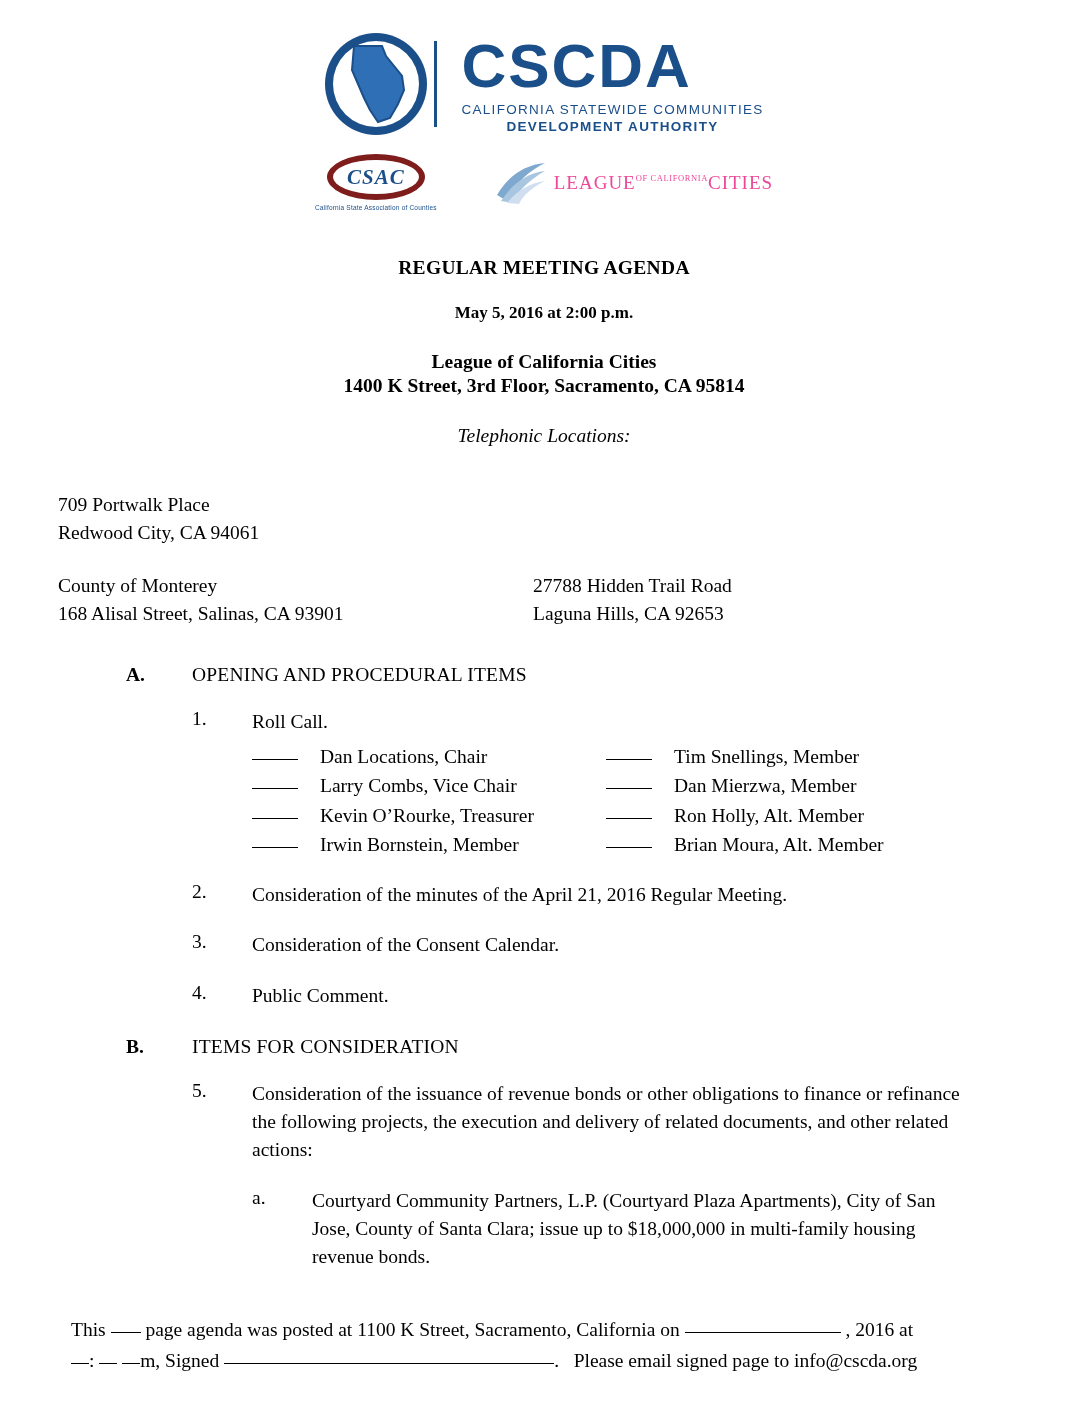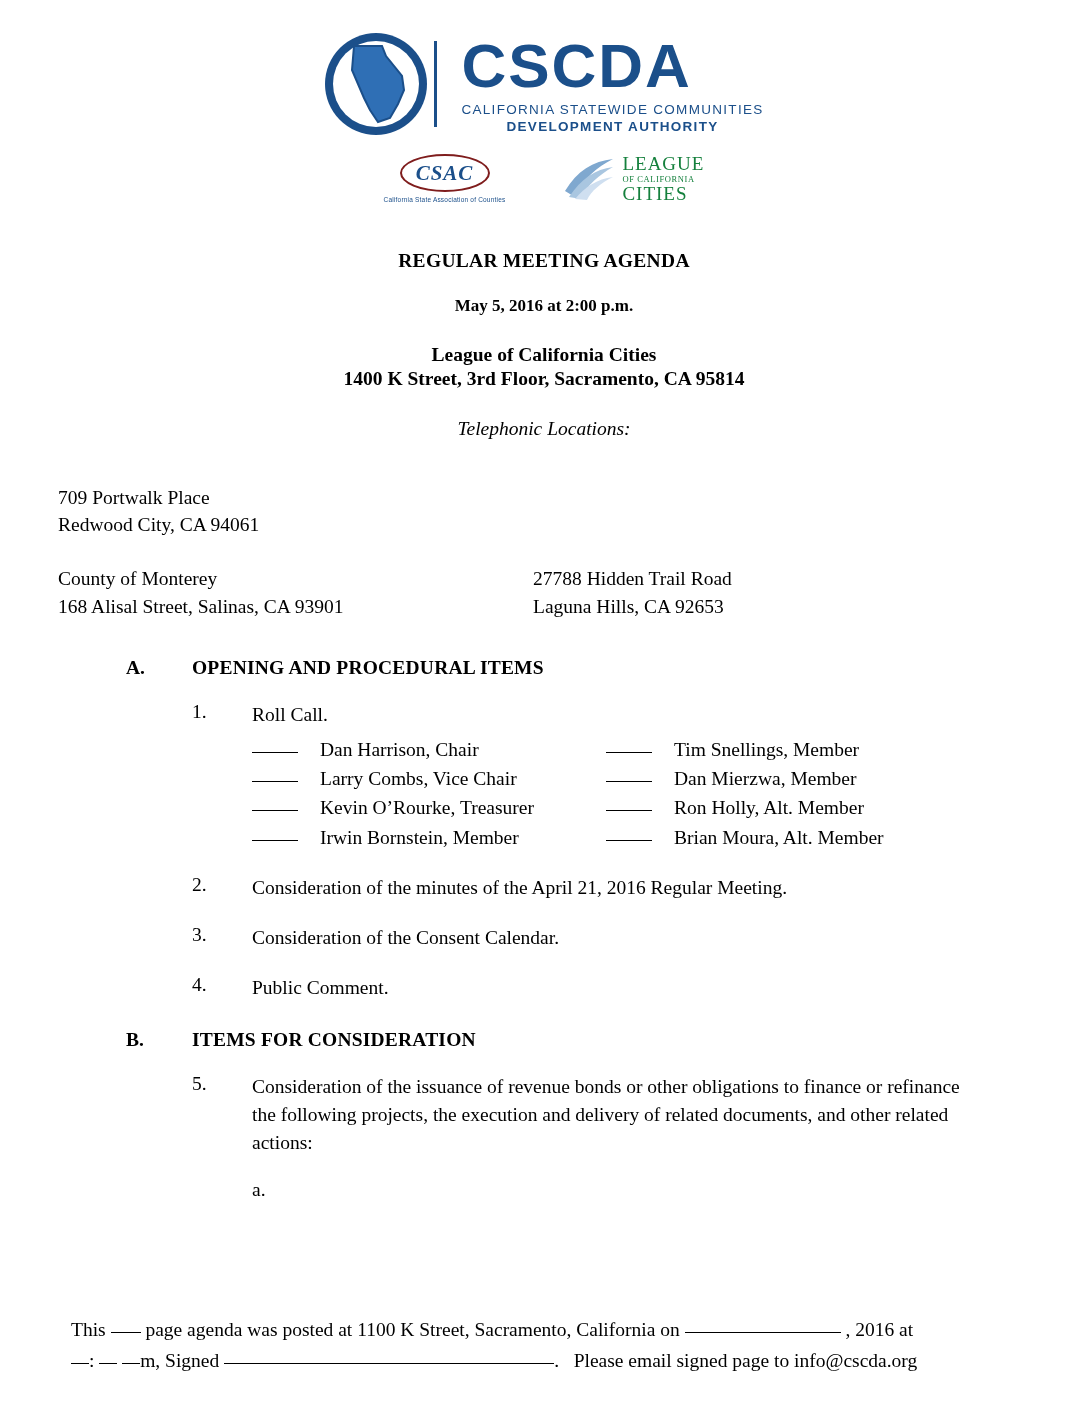"CSAC" .csac-oval { border: 2px solid #7f1d1d -> 6px solid #7f1d1d }
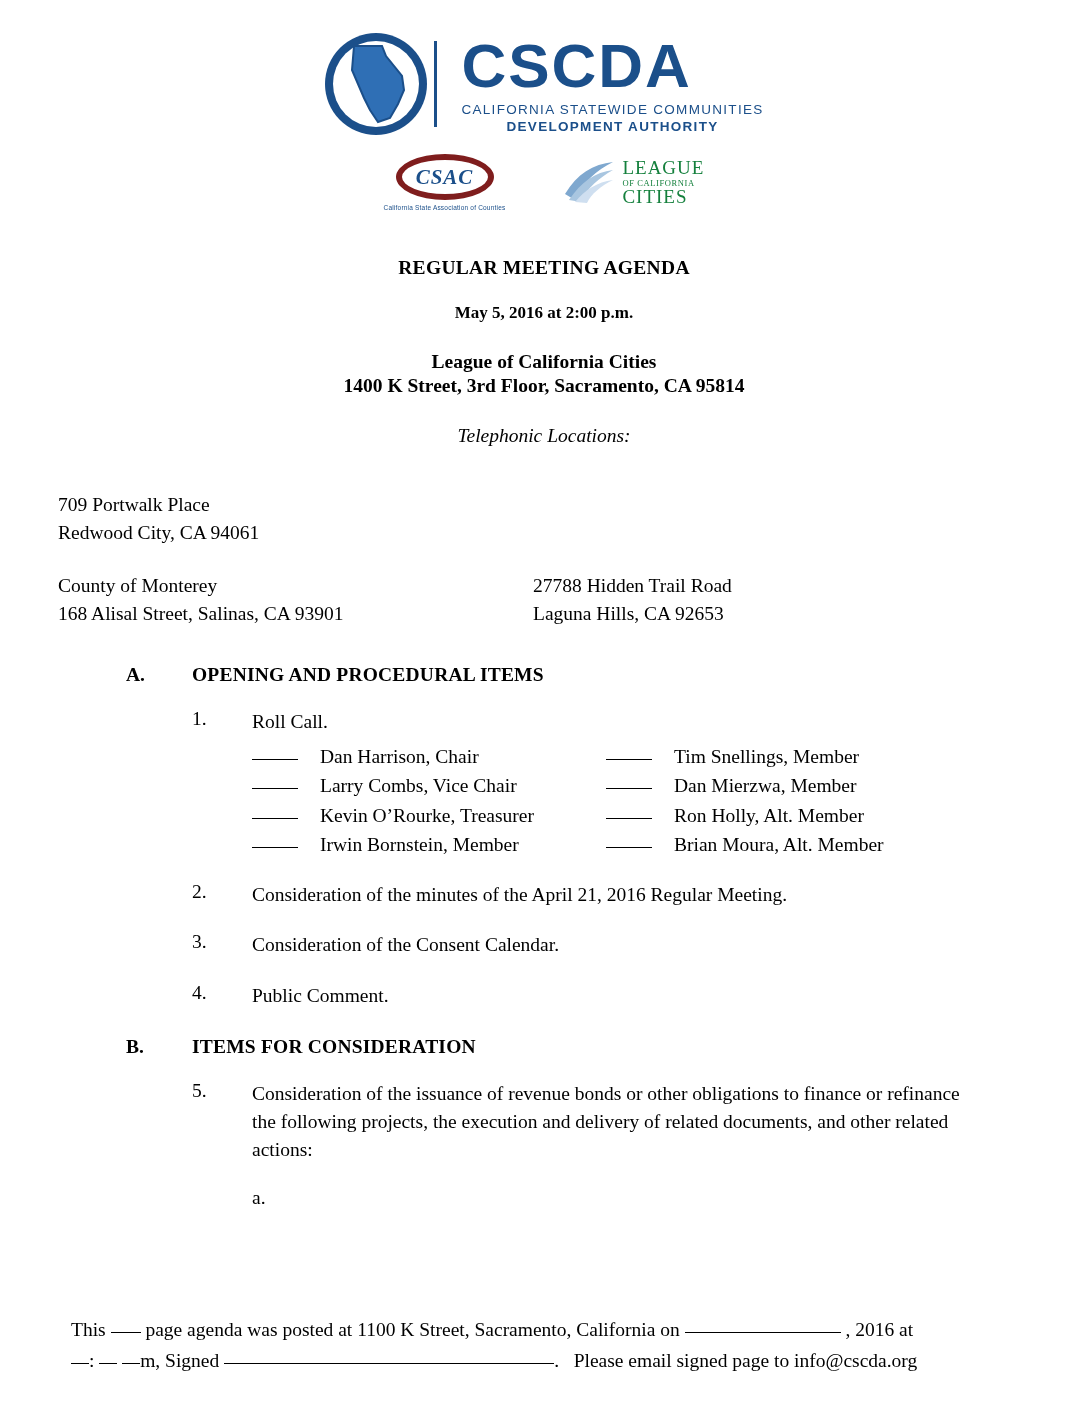"LEAGUE" .league-text { color: #15803d -> #ec4899; flex-direction: column -> row }
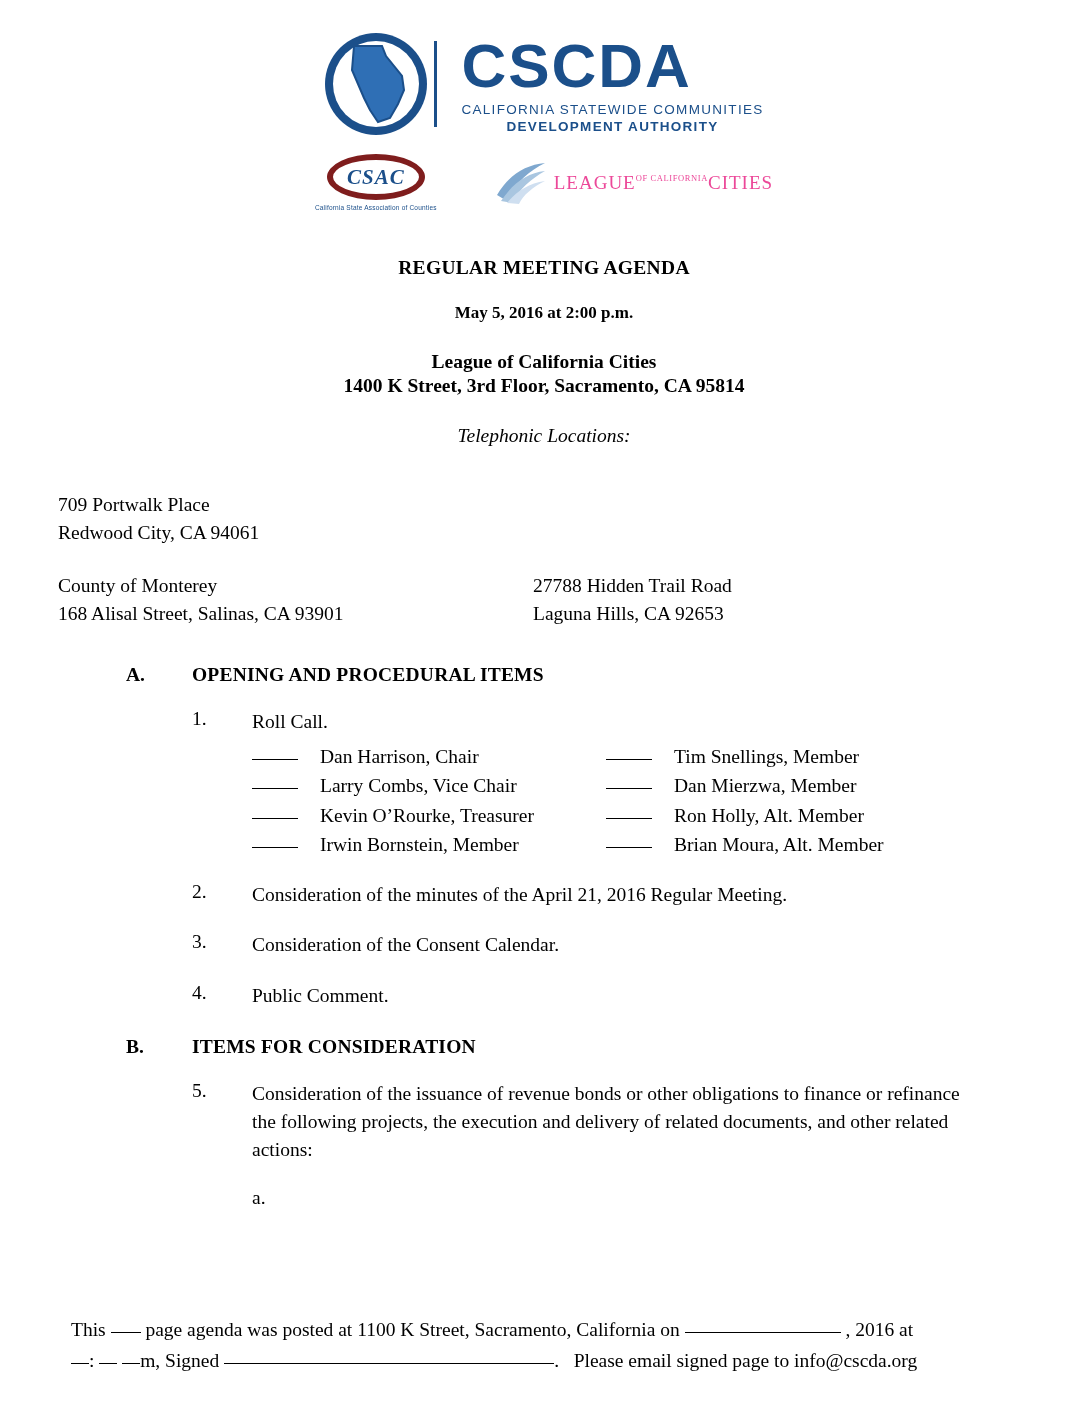"OPENING AND PROCEDURAL ITEMS" .sec .sec-title { font-weight: bold -> normal }
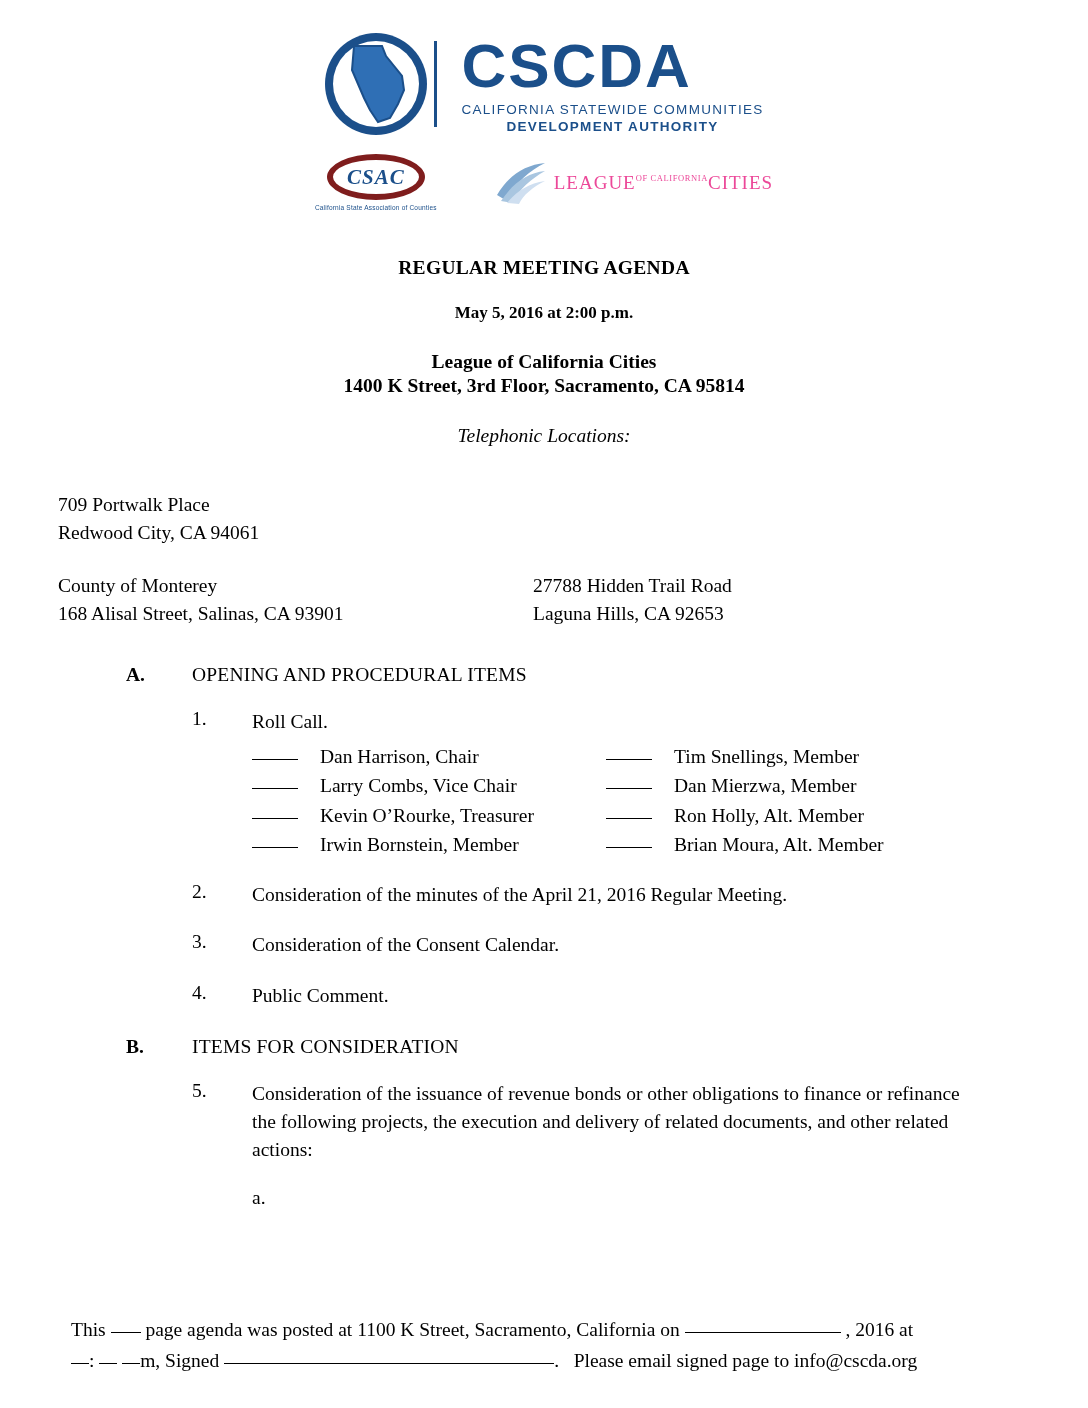"Dan Harrison, Chair" span { text: Harrison -> Locations }
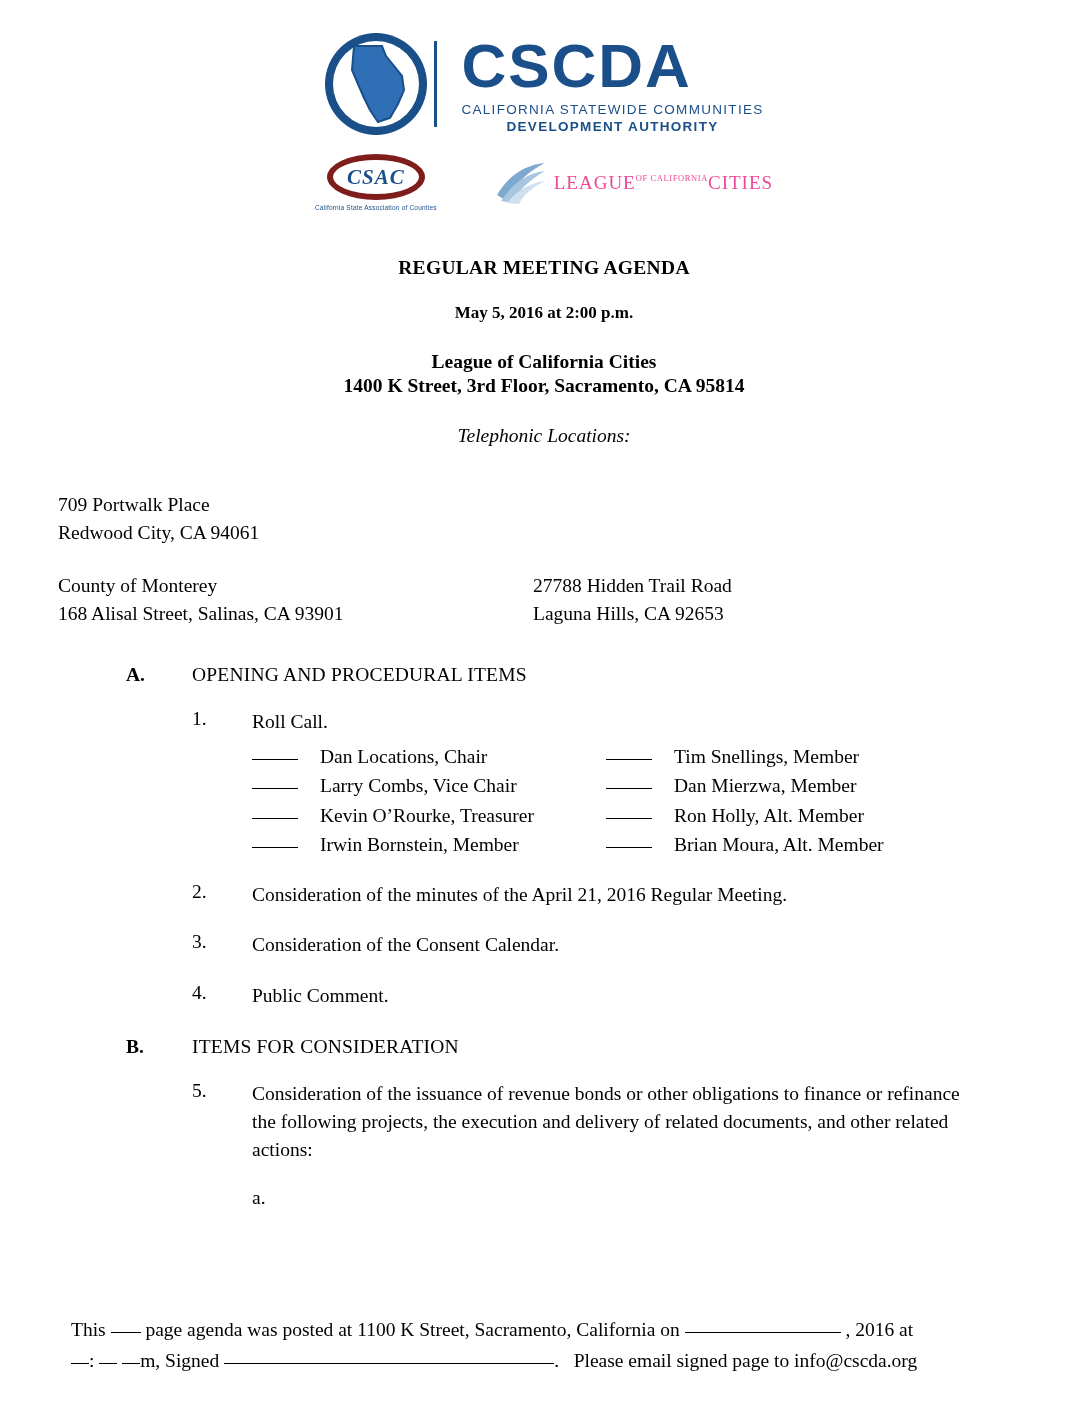"Courtyard Community Partners, L.P." div.sub-txt { html: none -> <div>Courtyard Community Partners, L.P. (Courtyard Plaza Apartments), City of San Jose, County of Santa Clara; issue up to $18,000,000 in multi-family housing revenue bonds.</div> }
